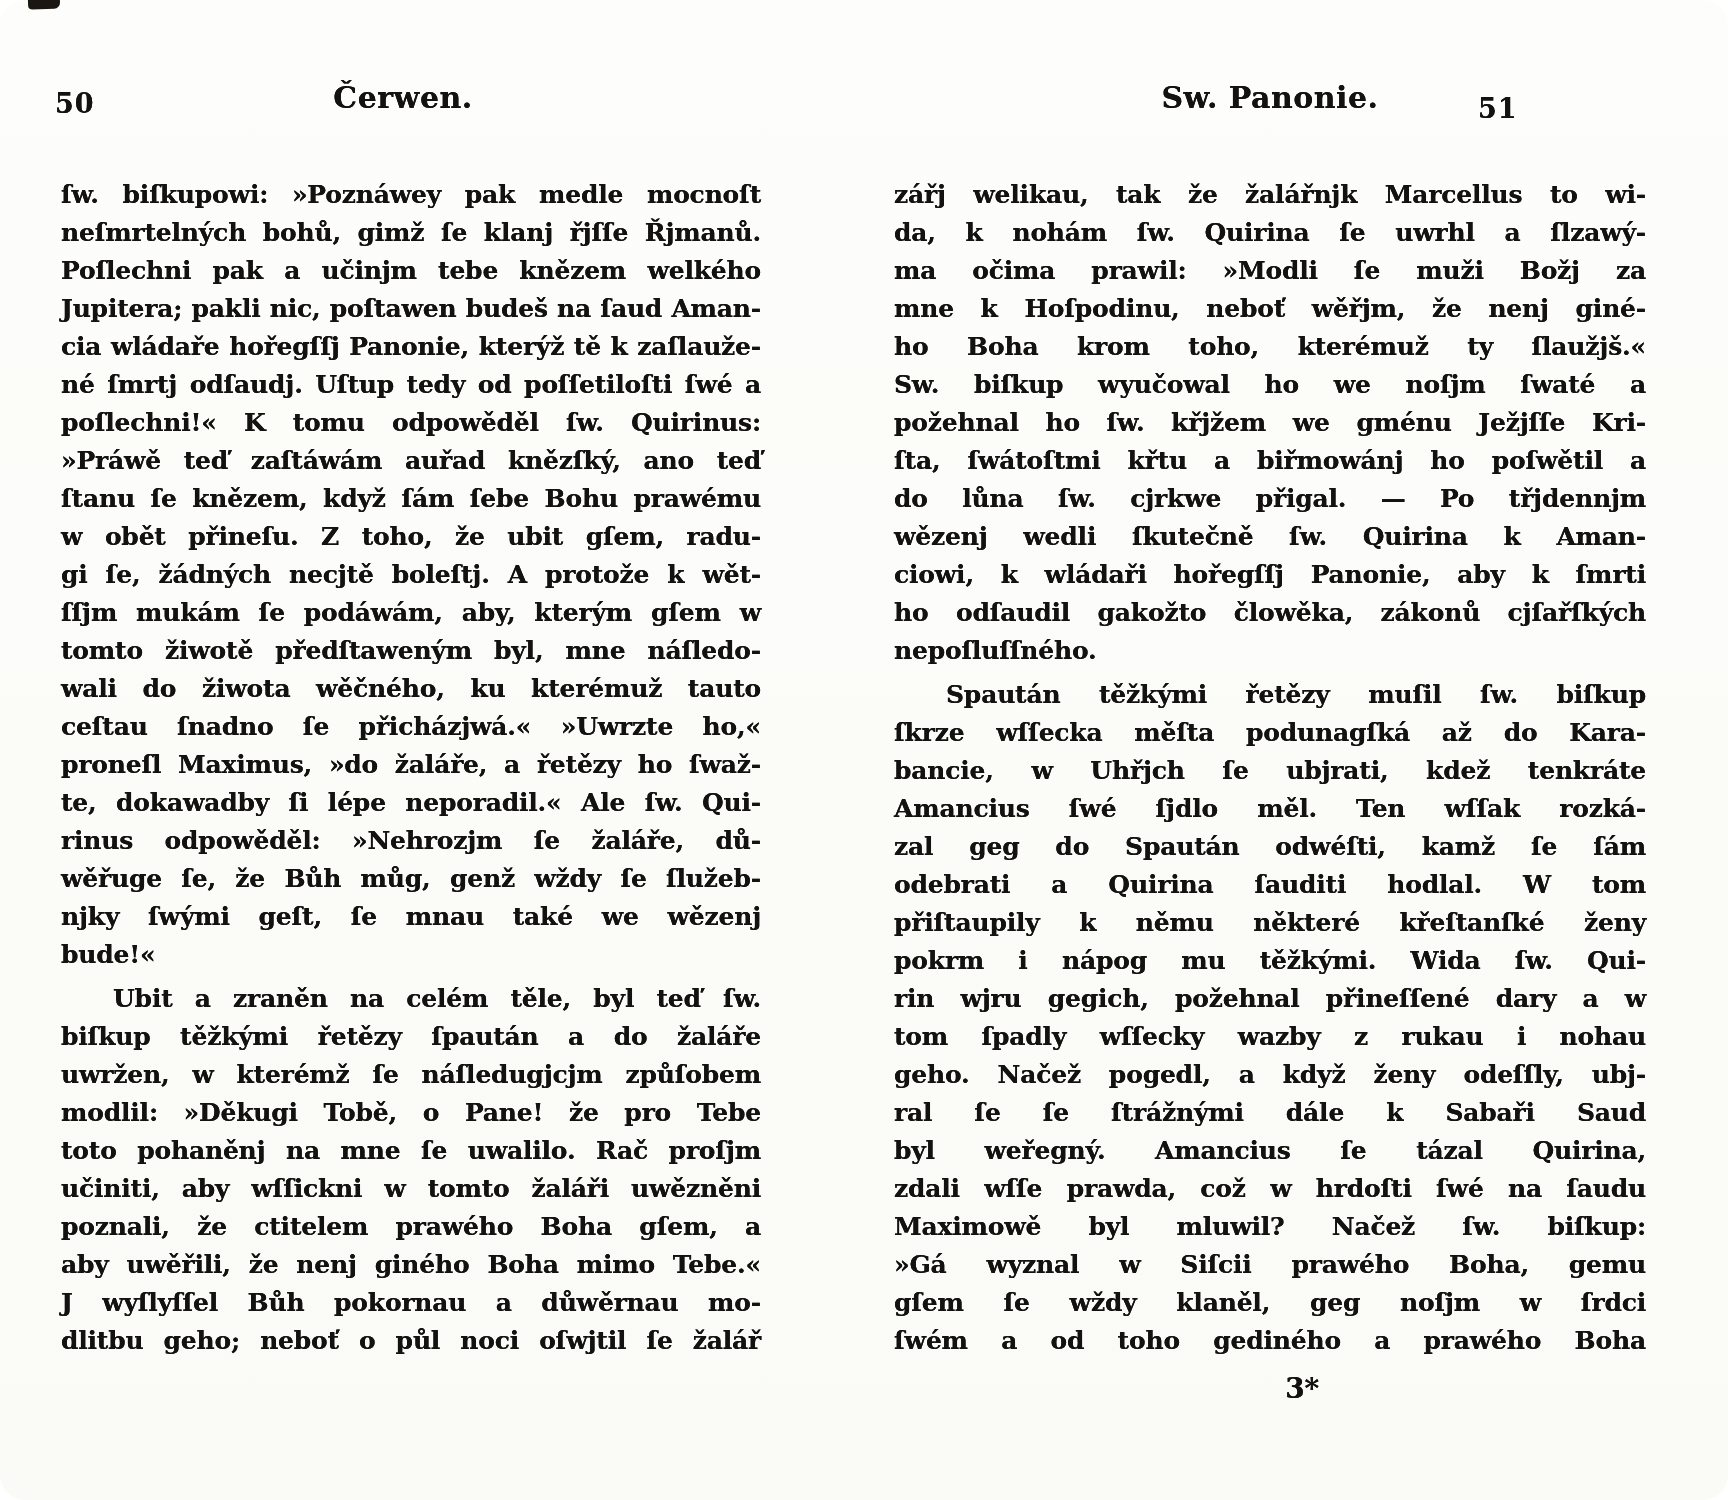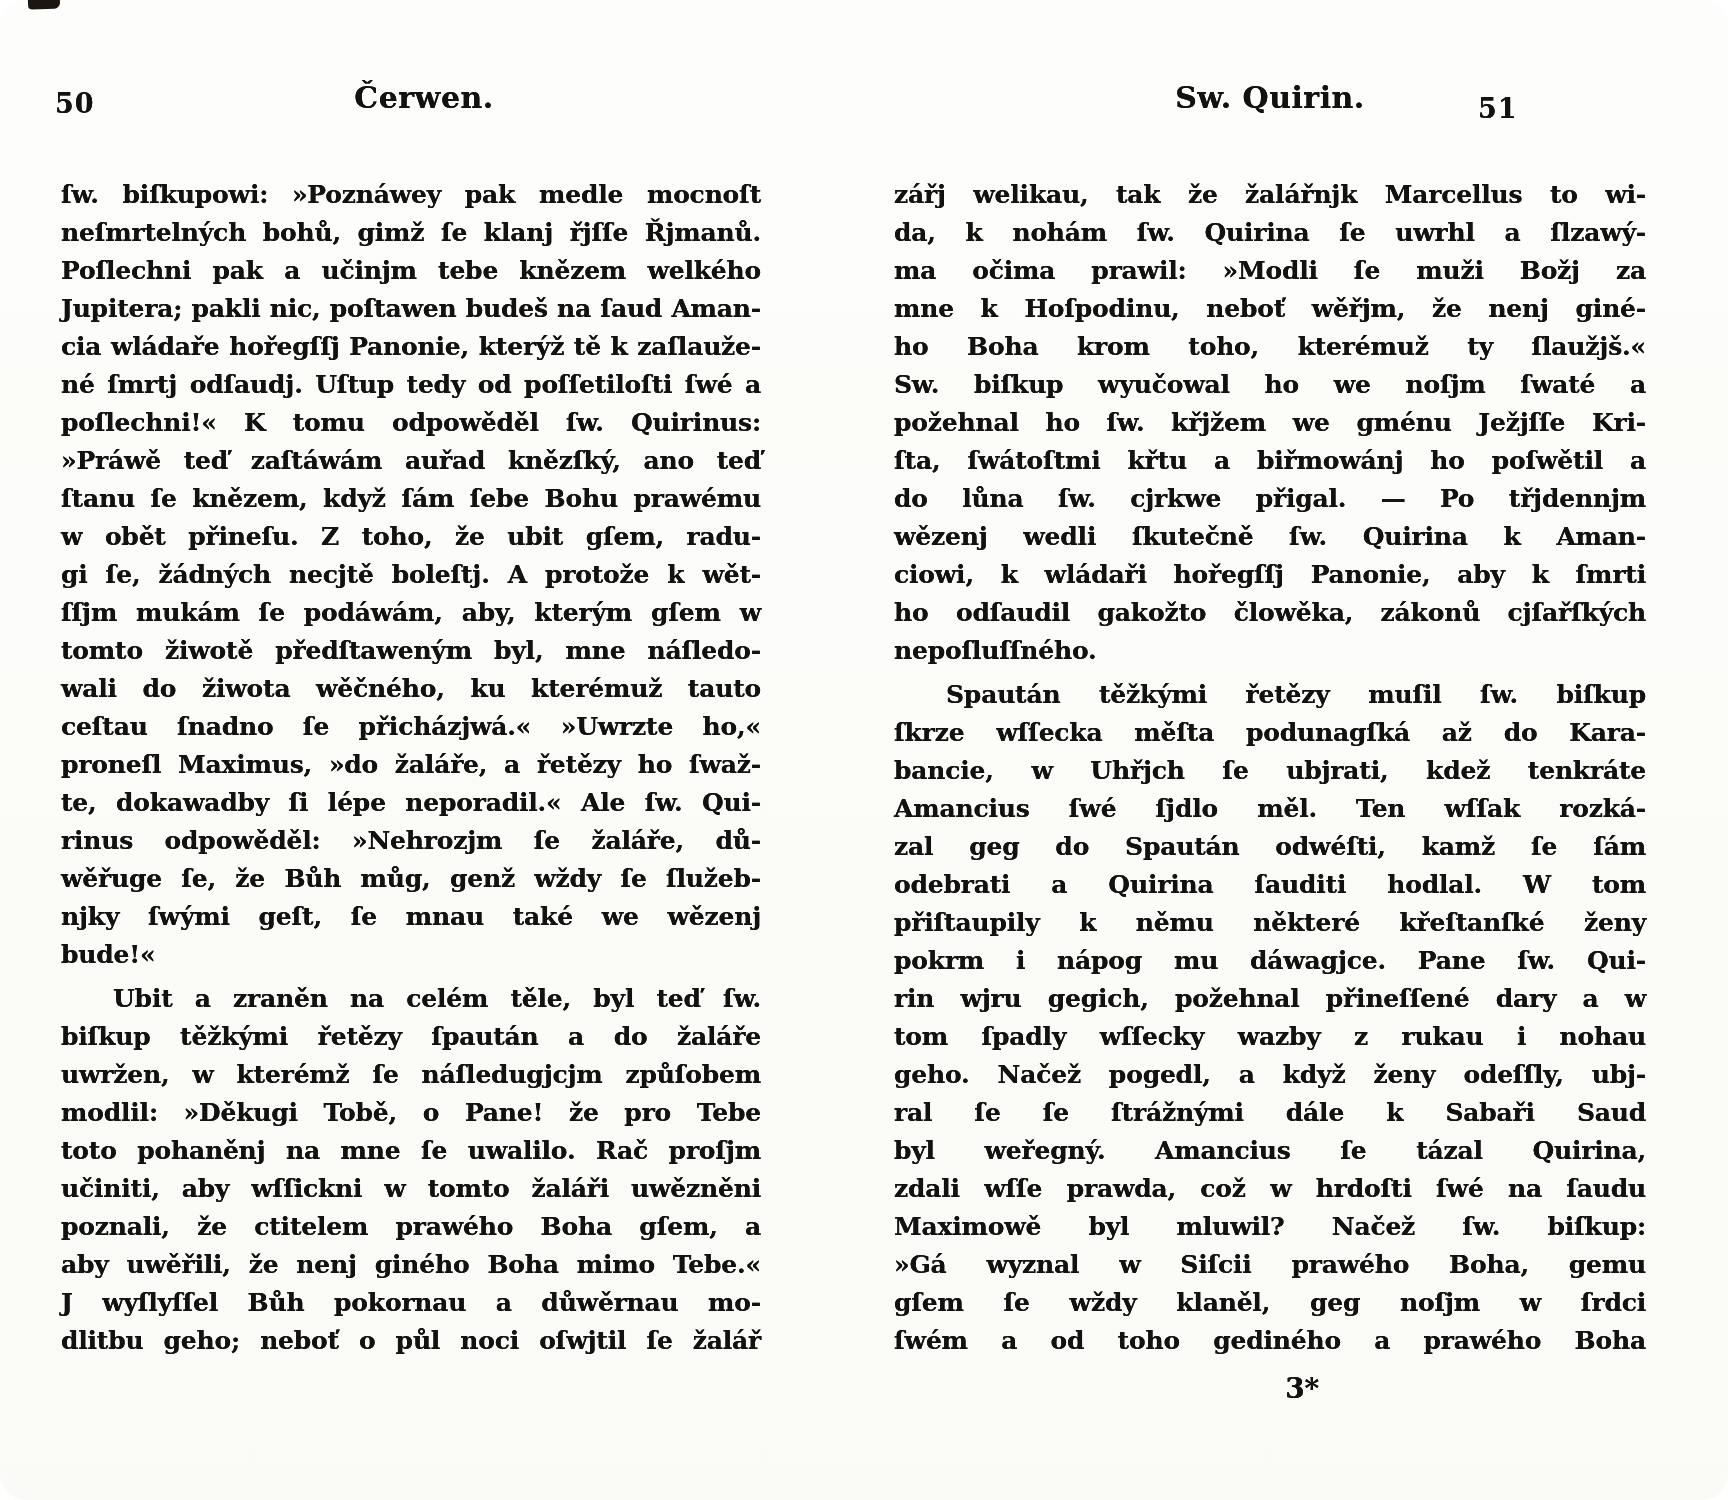"Čerwen." #header-left { left: 68px -> 47px }
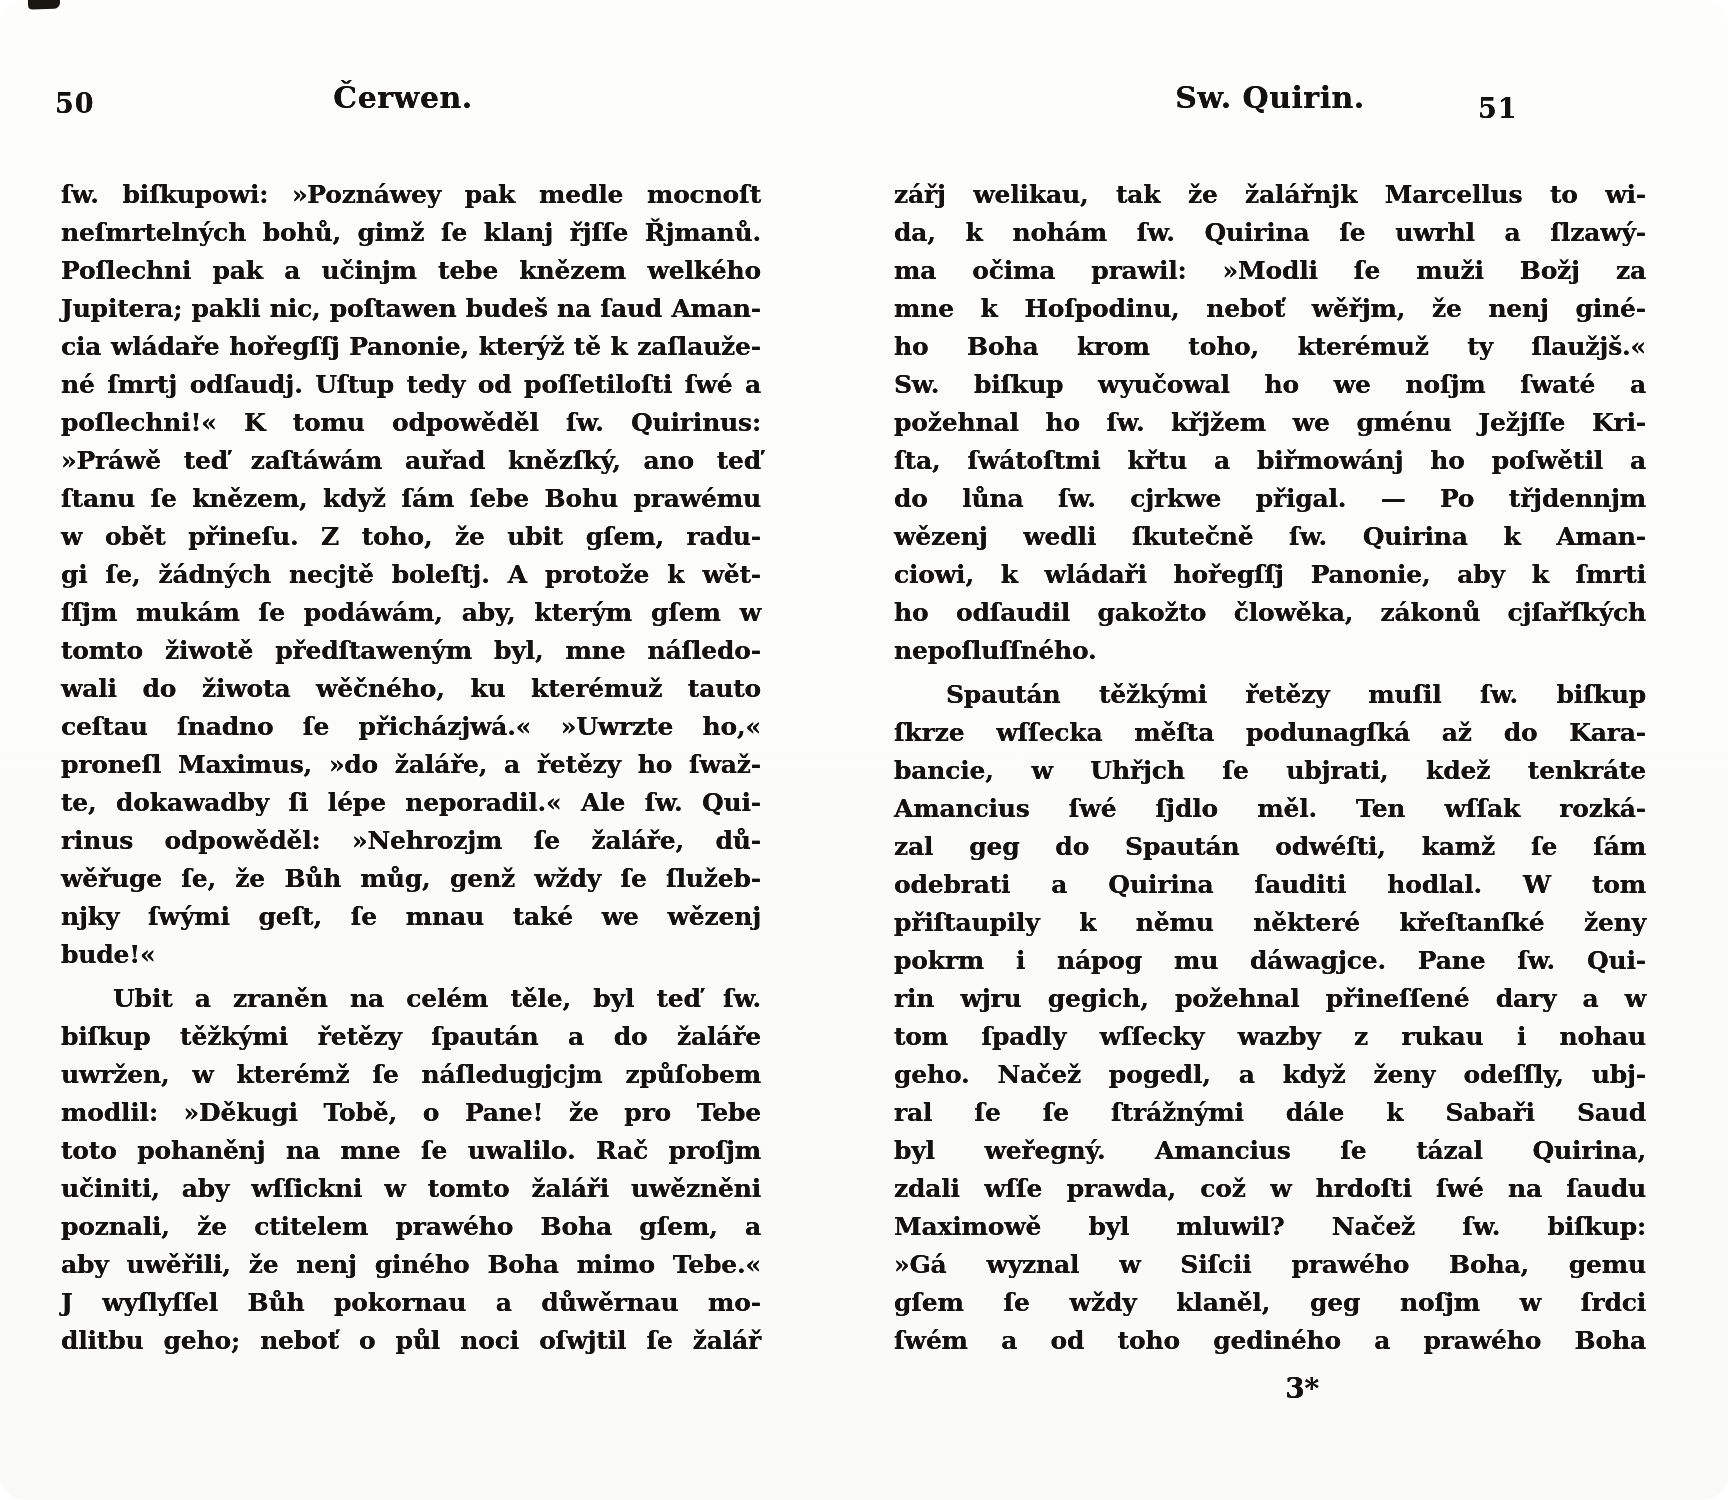"Sw. Quirin." div.running-header { text: Quirin -> Panonie }
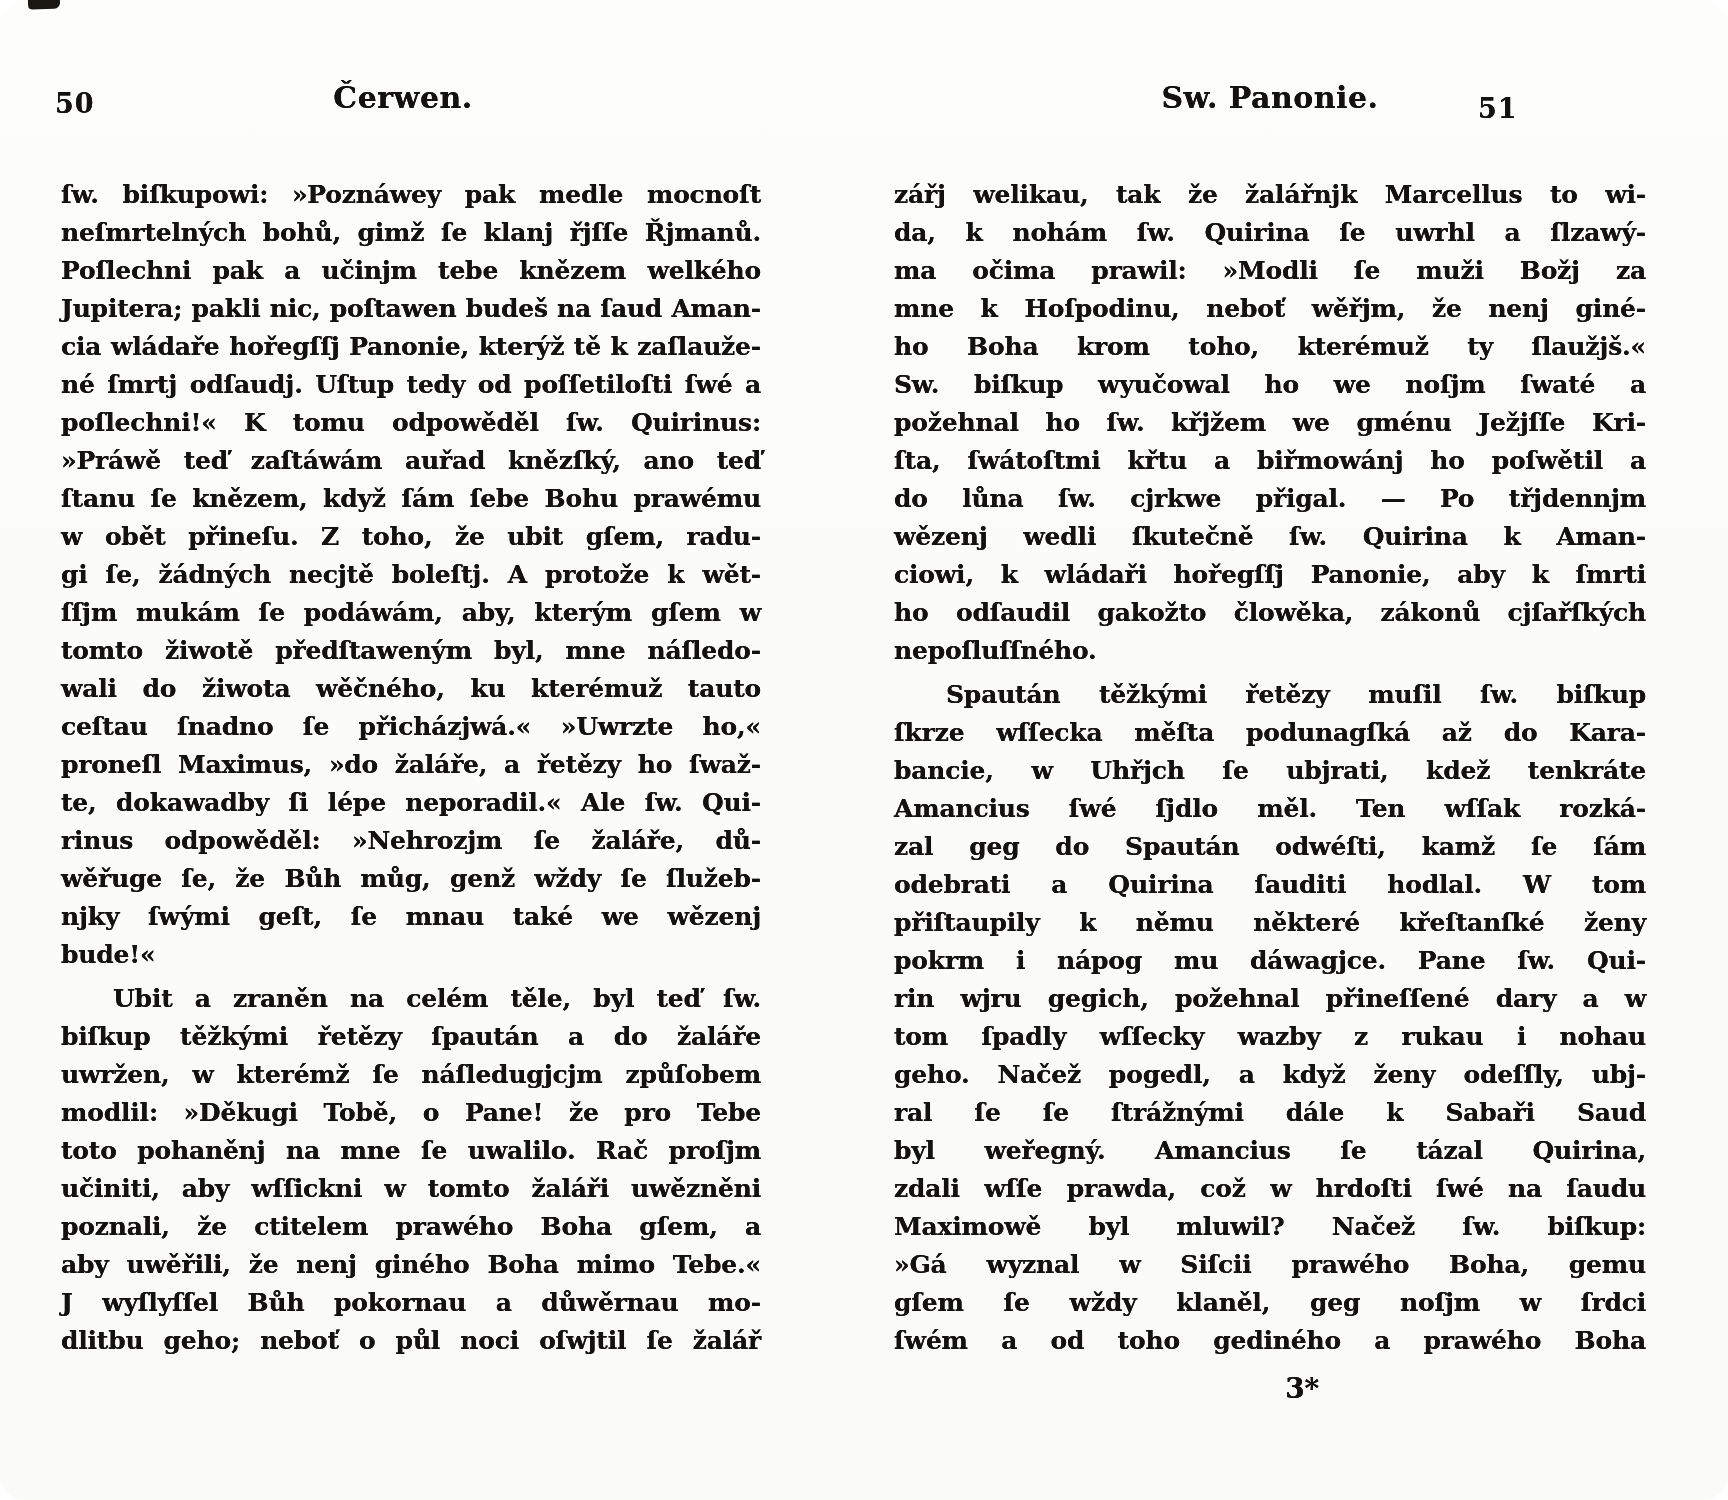"pokrm i nápog mu dáwagjce." div.line { text: dáwagjce. Pane -> těžkými. Wida }
